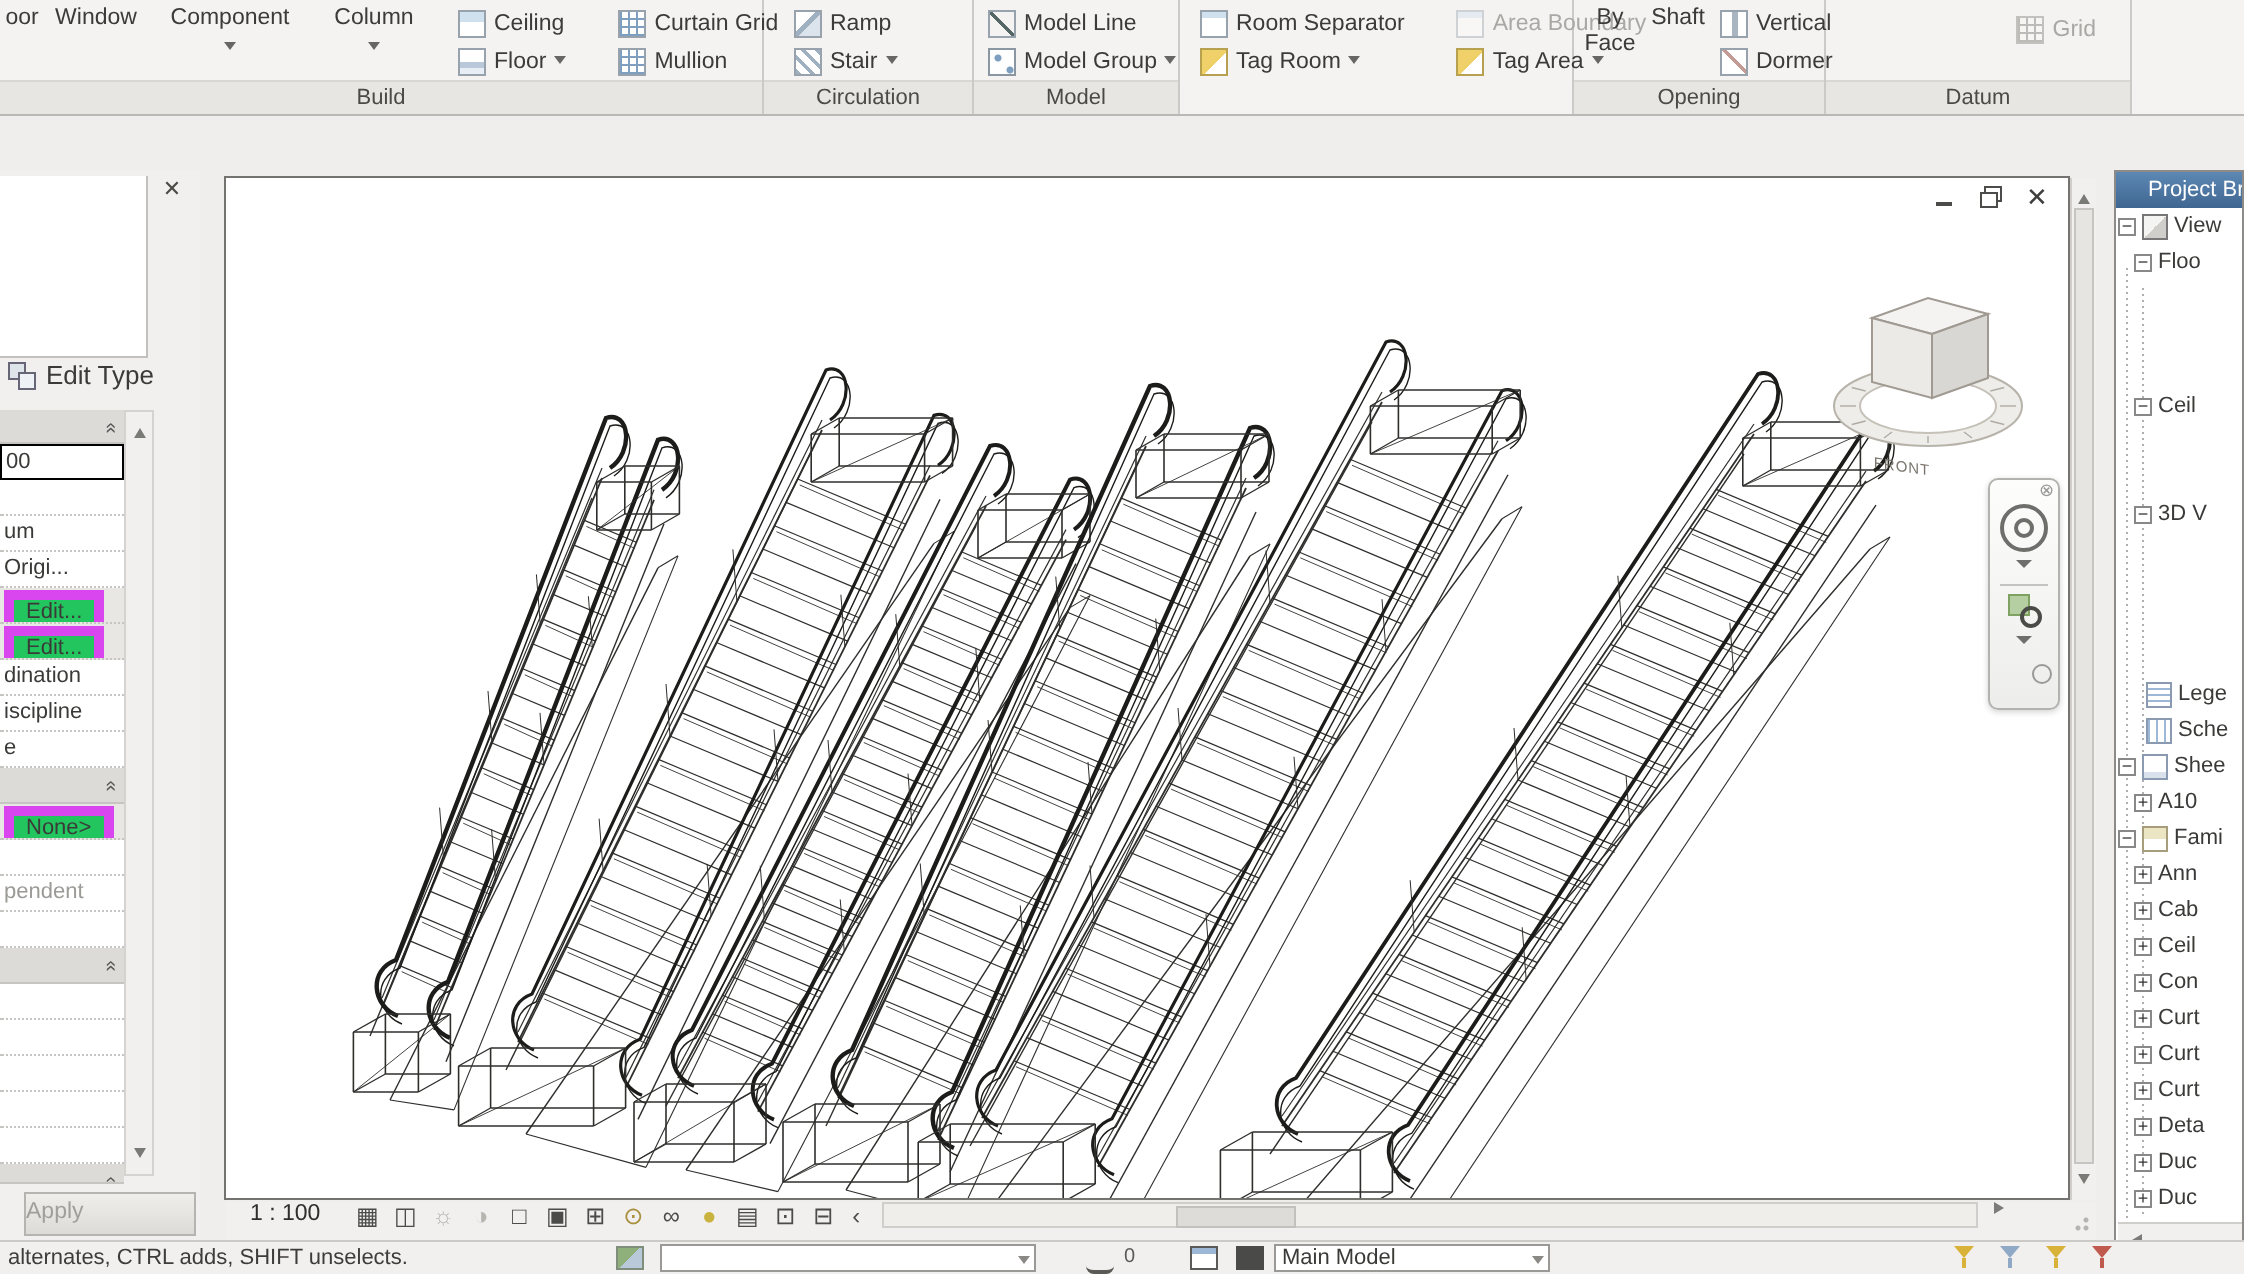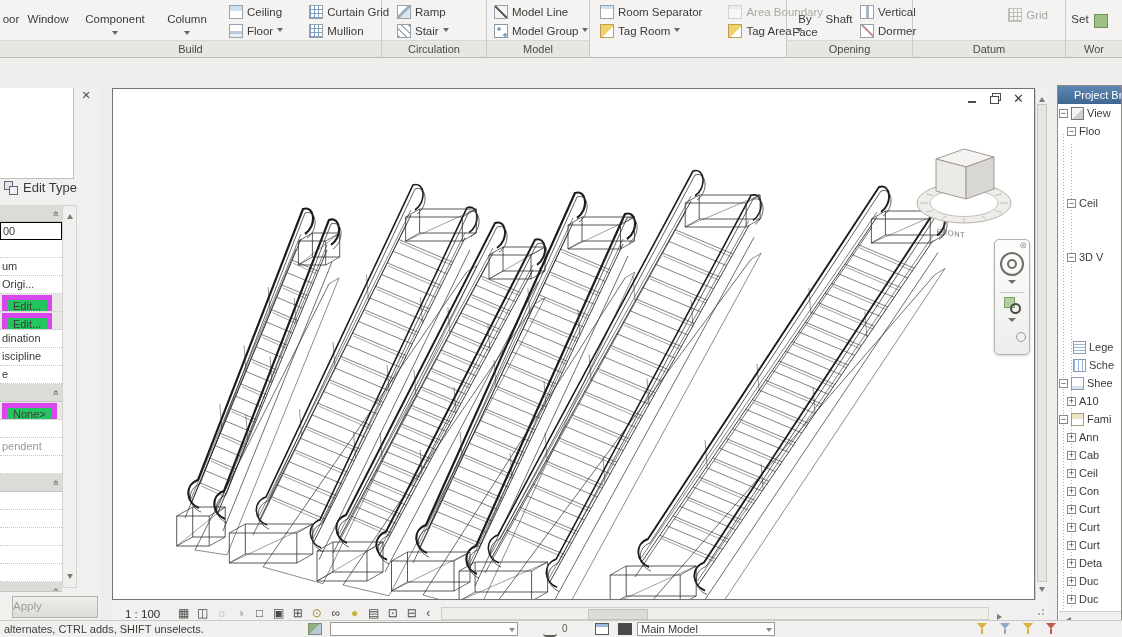"oor" .bigbtn { padding-top: 13px -> 3px }
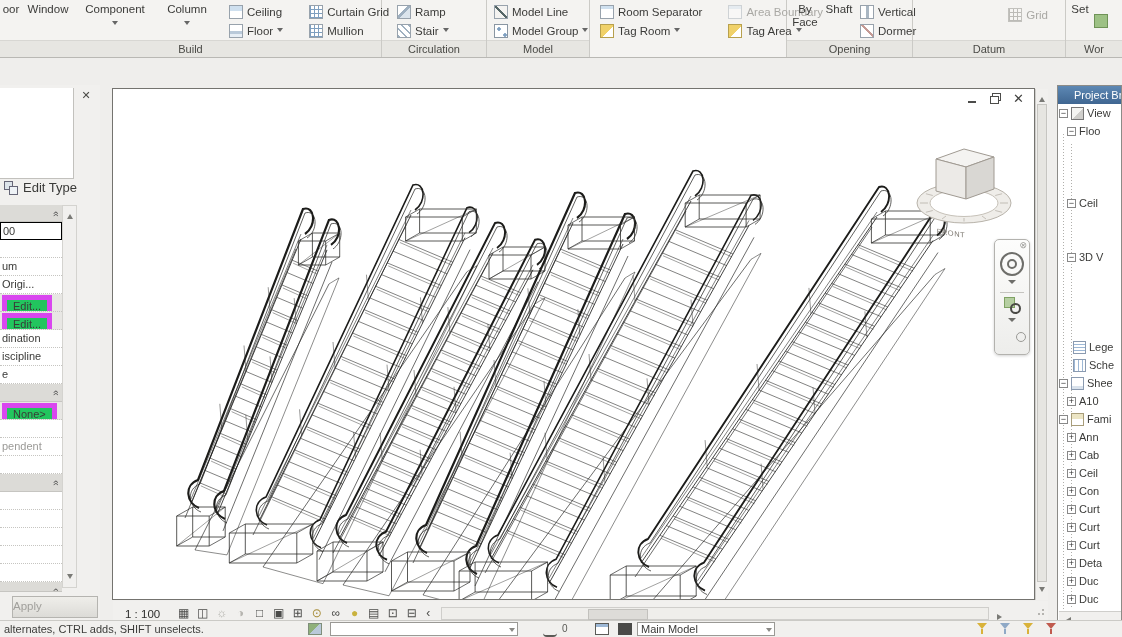"Set" div.rpanel { html: <div> <div> <div> <span>Set</span> </div> <span></span> </div> <div> <span>Wor</span> </div> </div> -> none }
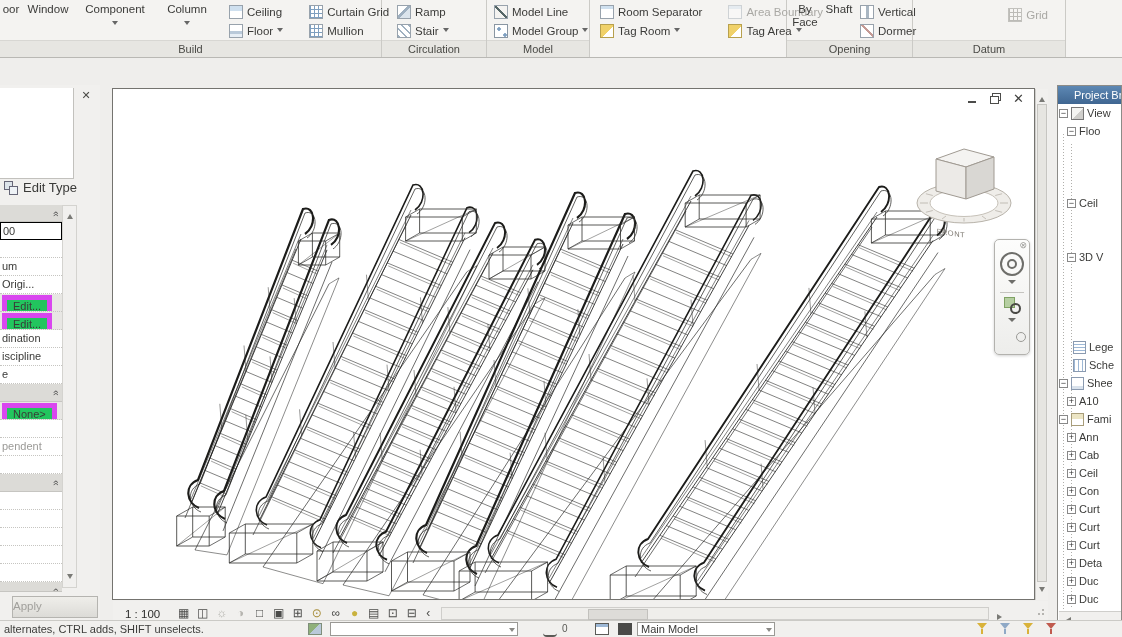"1 : 100" #viewbar { align-items: flex-end -> flex-start }
